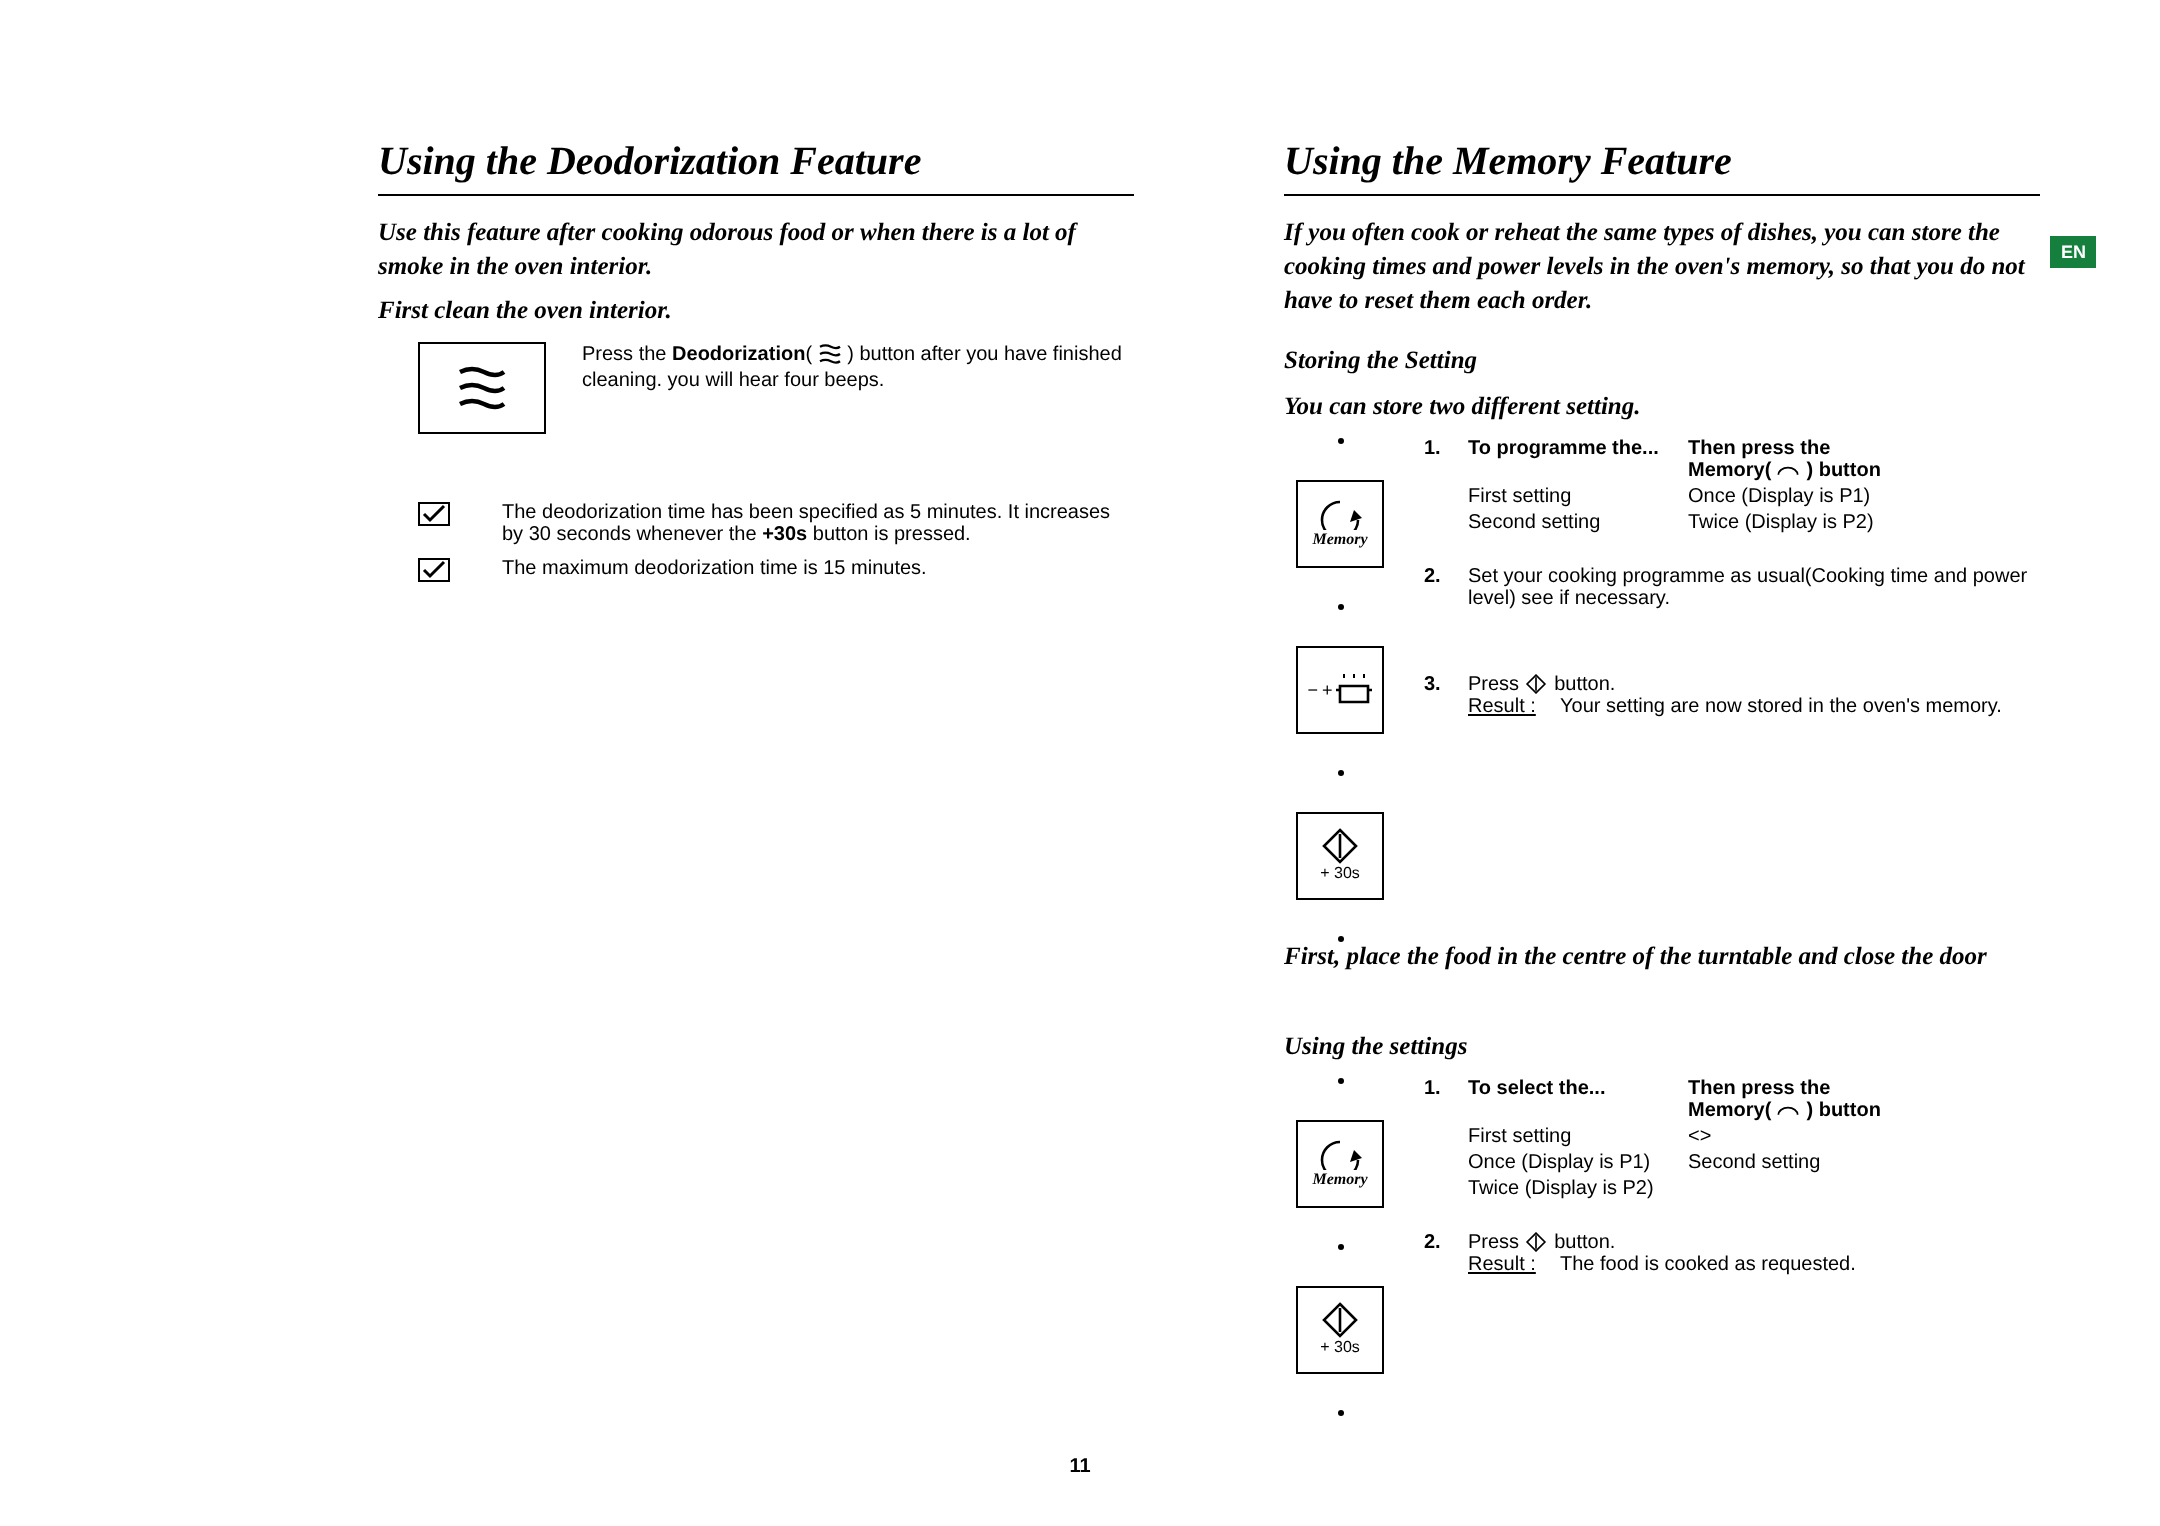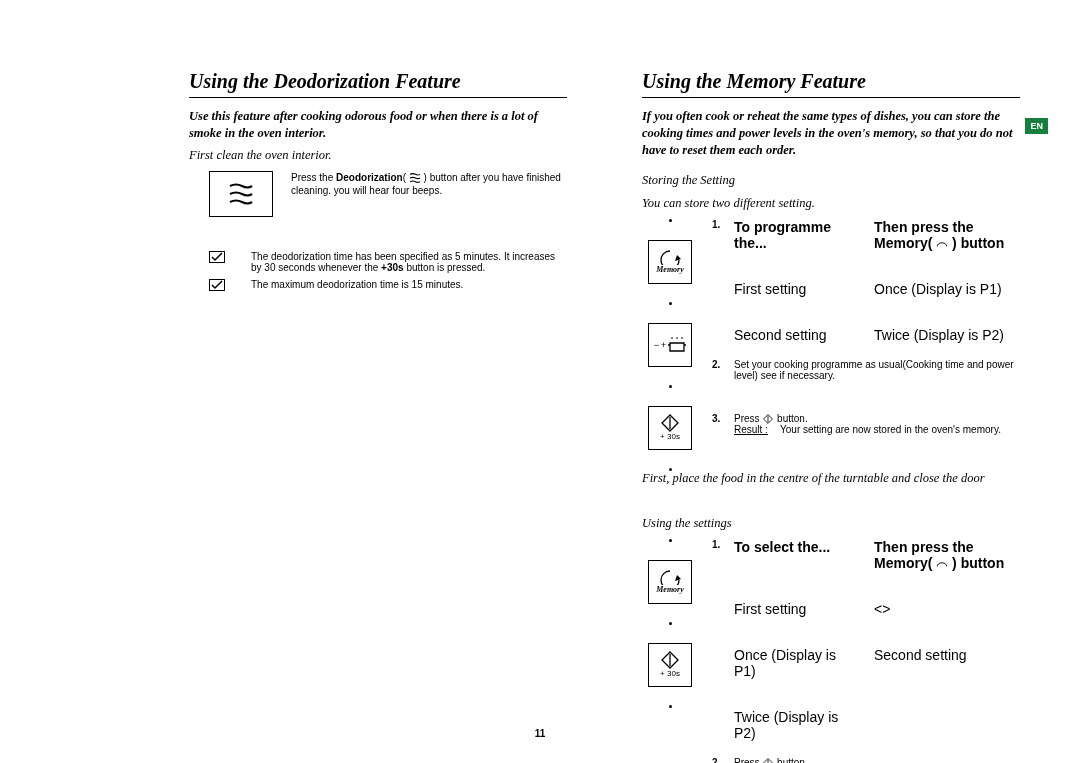"First clean the oven interior." .sub-italic { font-weight: normal -> bold }
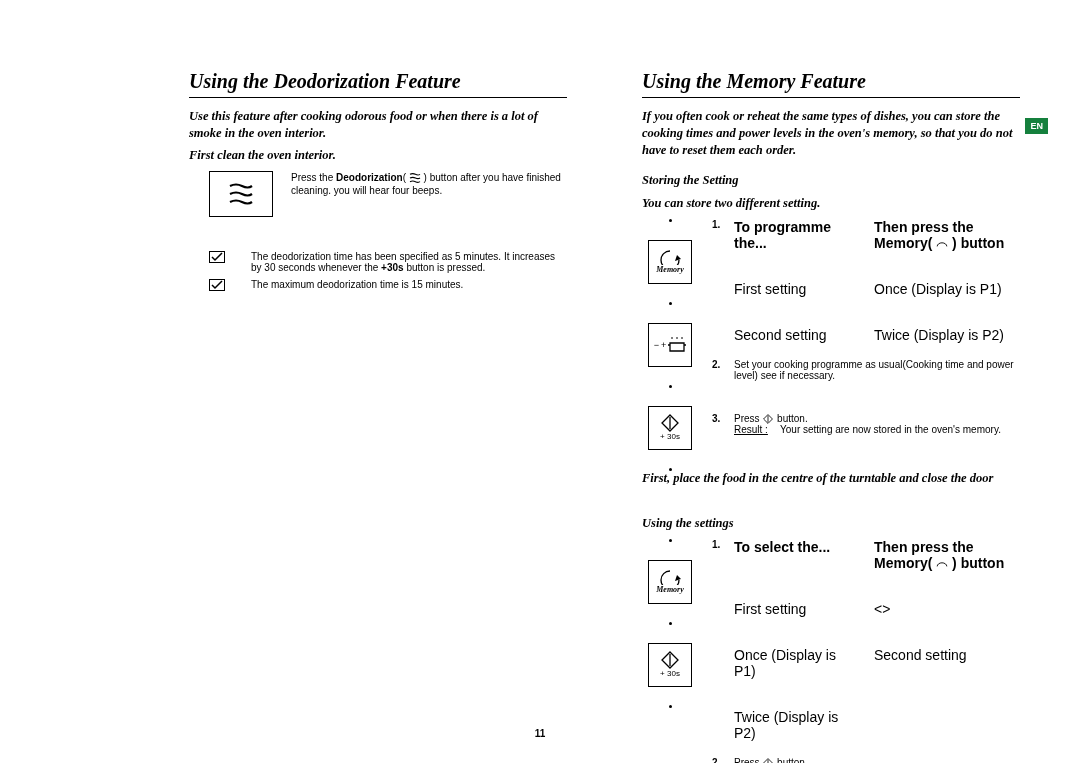"To programme the..." .tbl { font-size: 14px -> 10px; gap: 30px -> none }
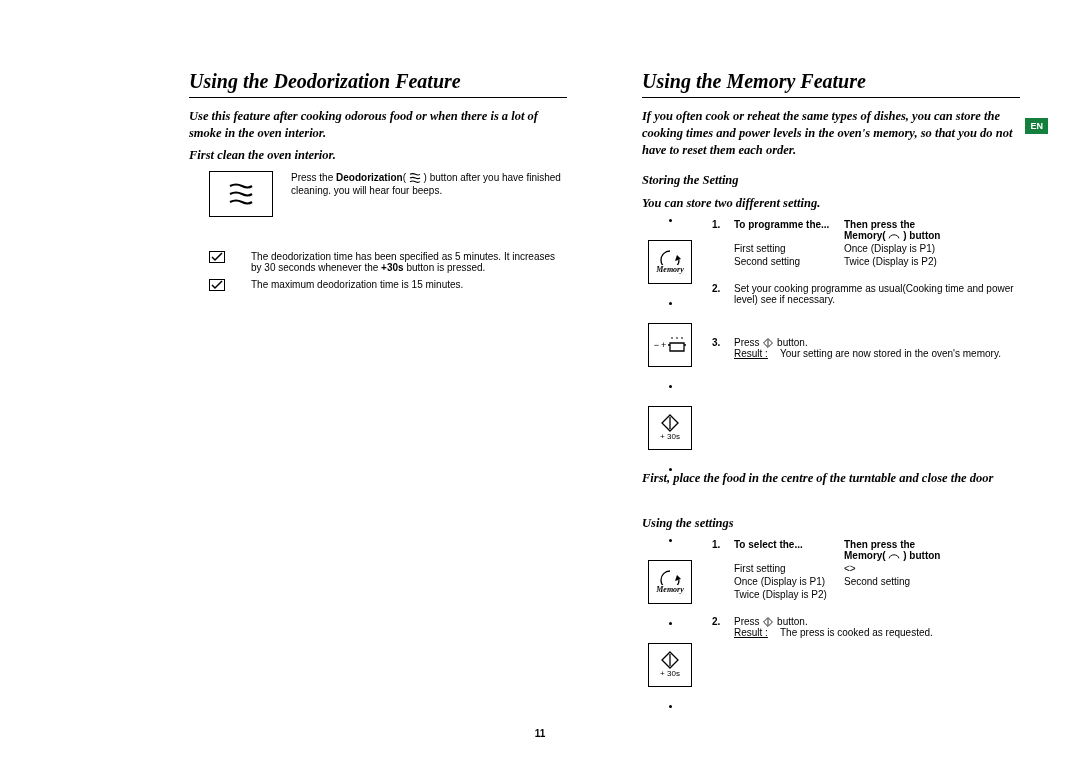"The press is cooked as" div { text: press -> food }
